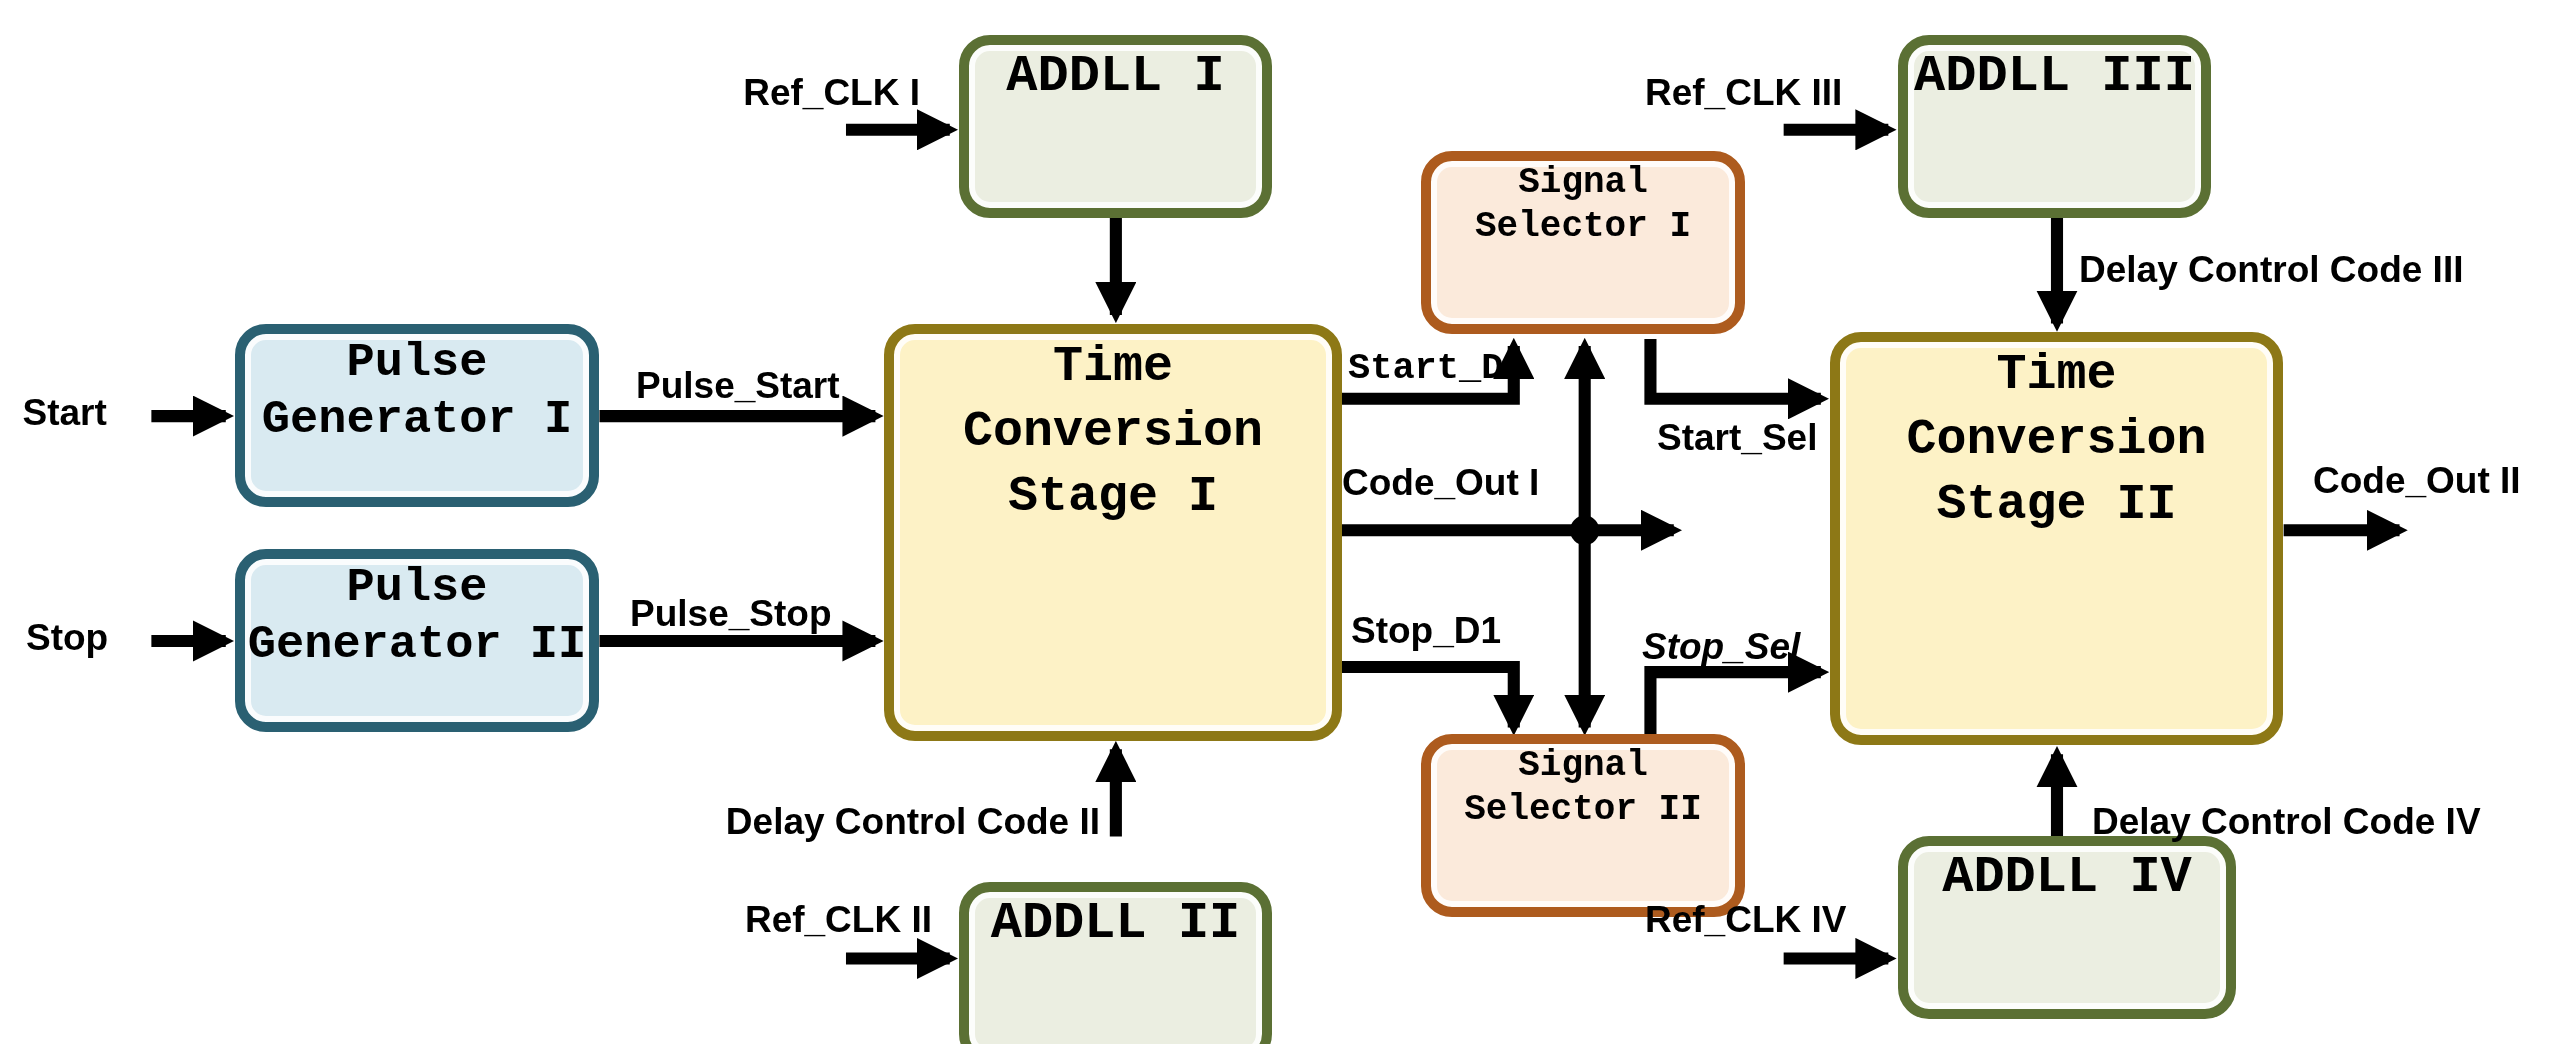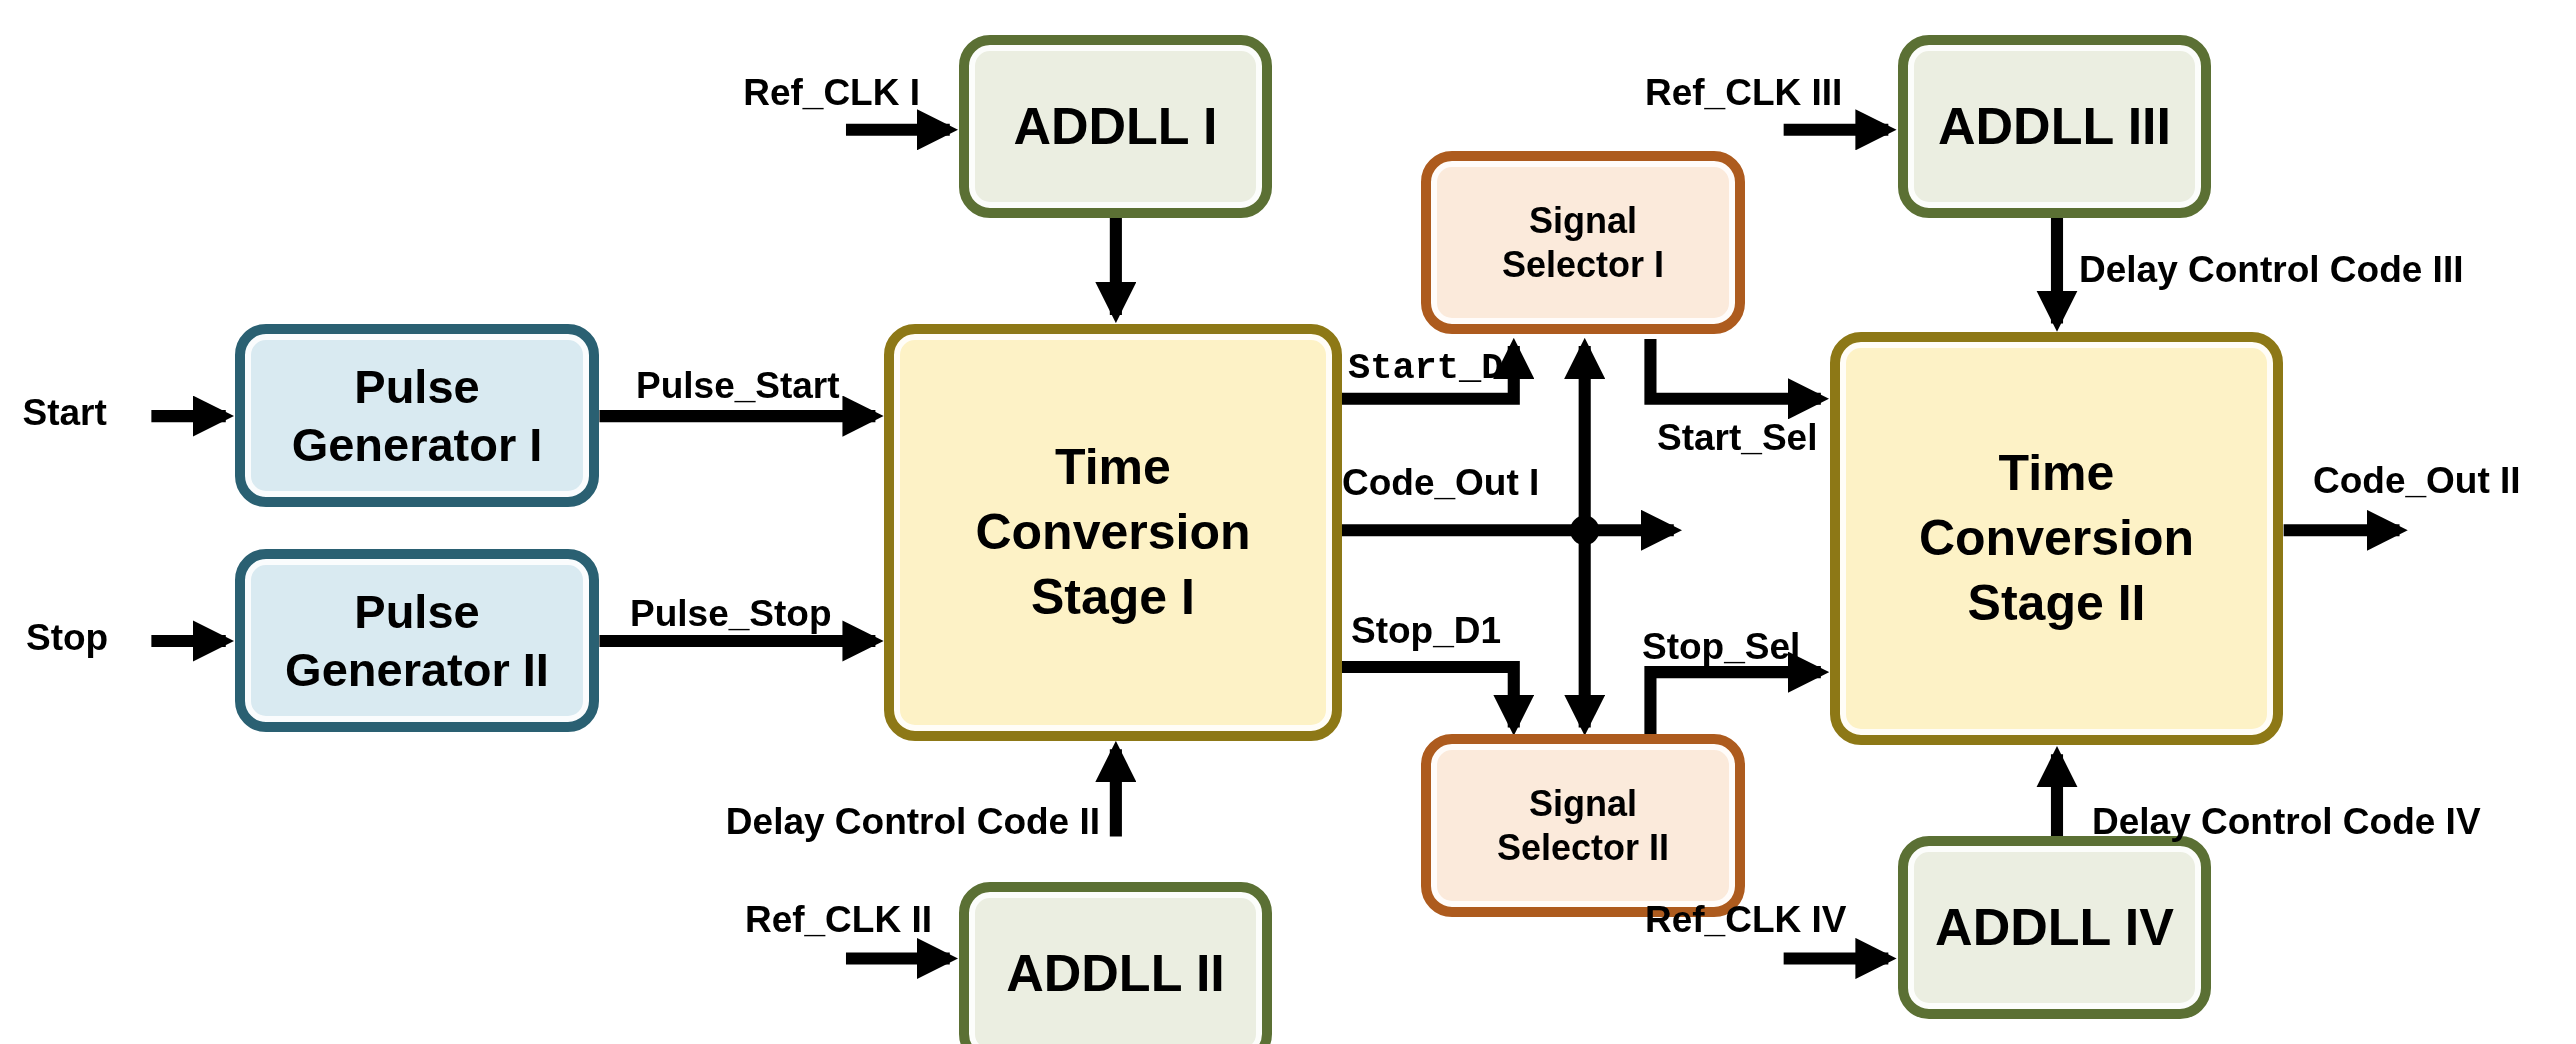"ADDLL I" .node { align-items: center -> none; font-family: none -> Liberation Mono, monospace }
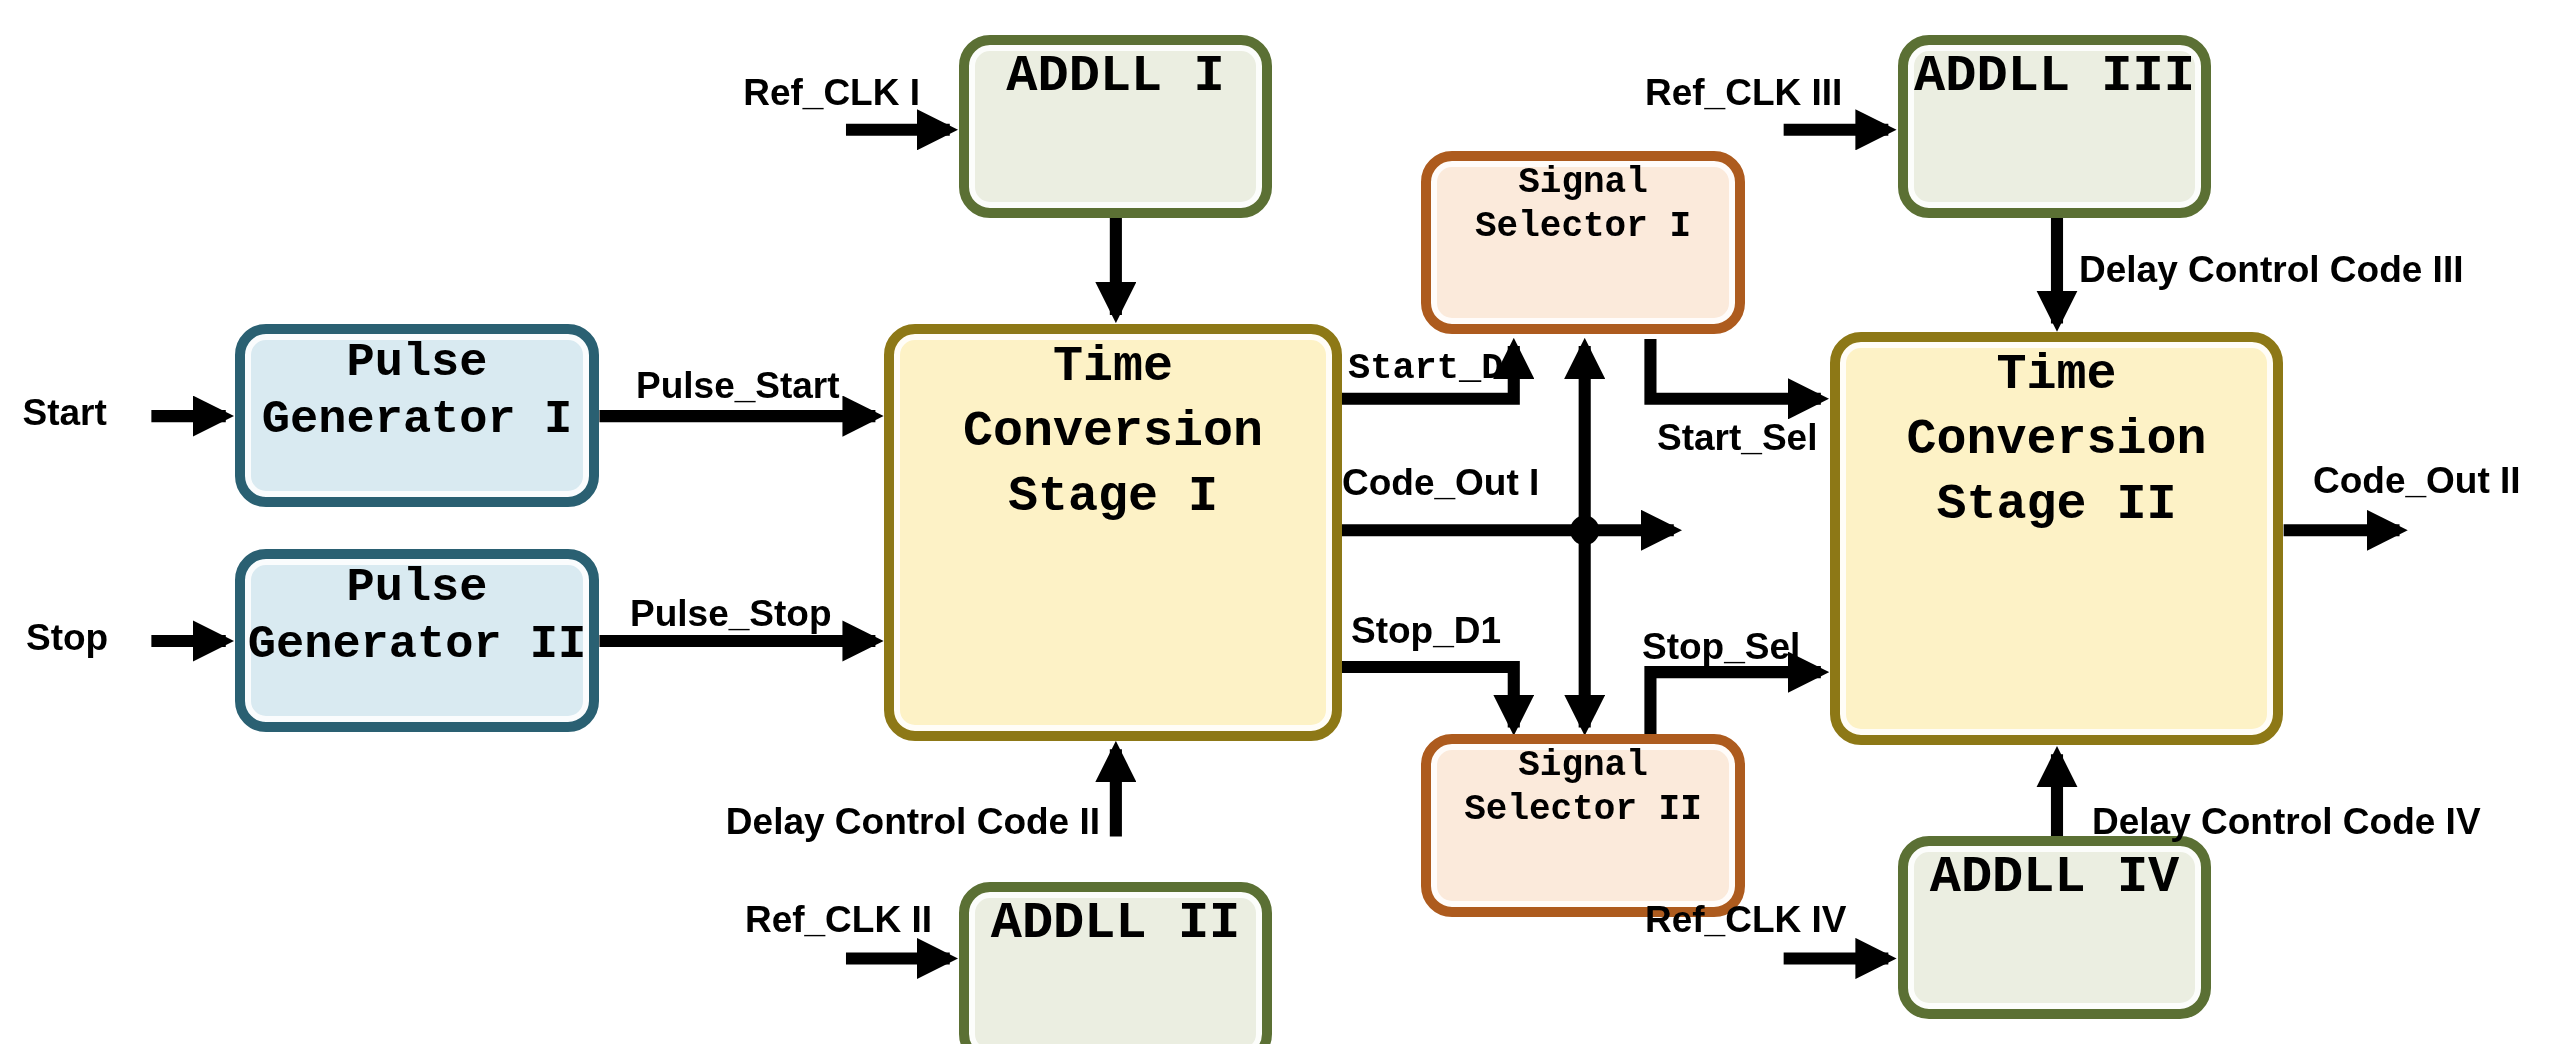"Stop_Sel" div.wire-label { font-style: none -> italic }
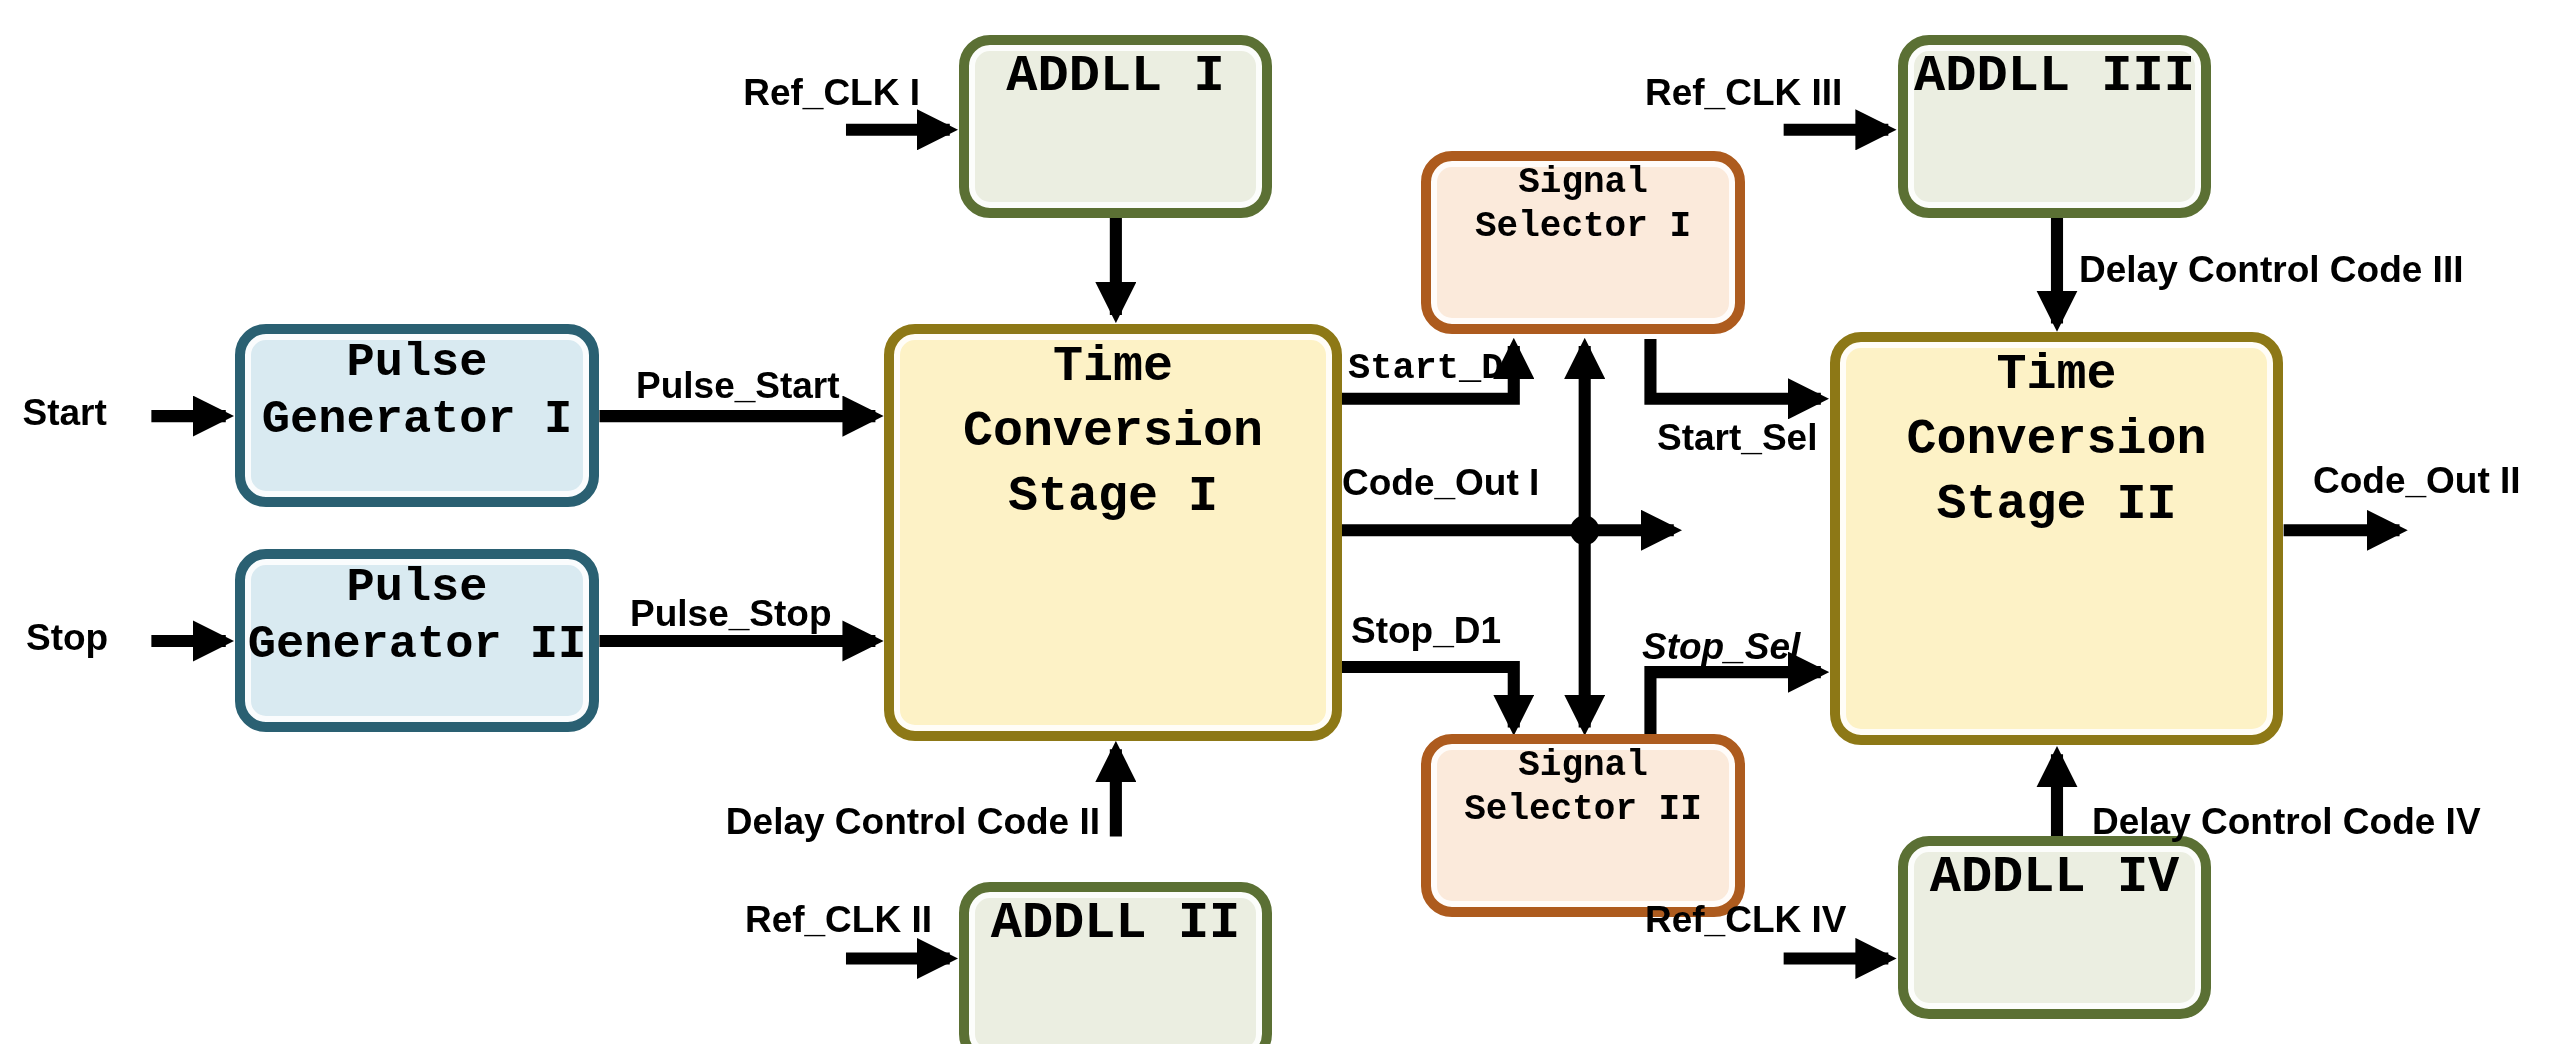"ADDLL IV" div.node { width: 313px -> 338px }
